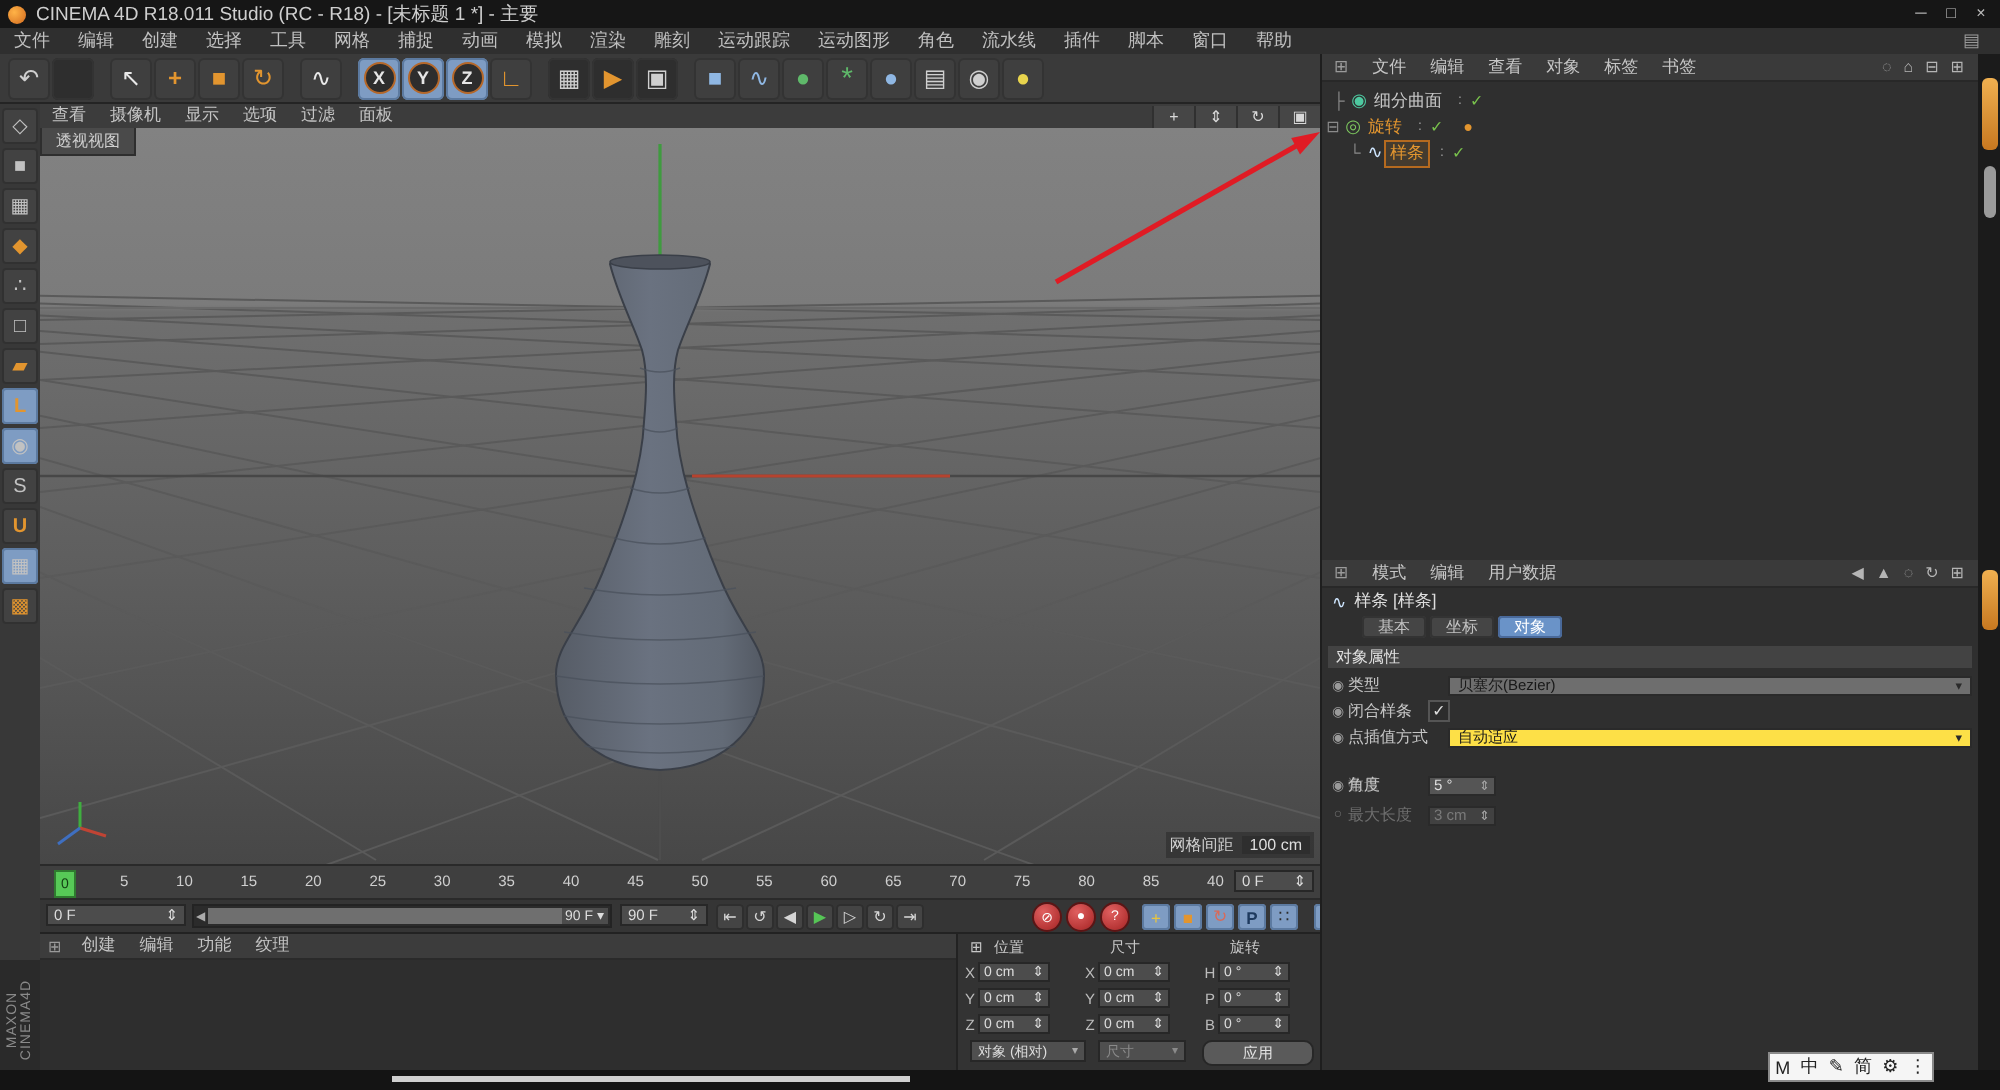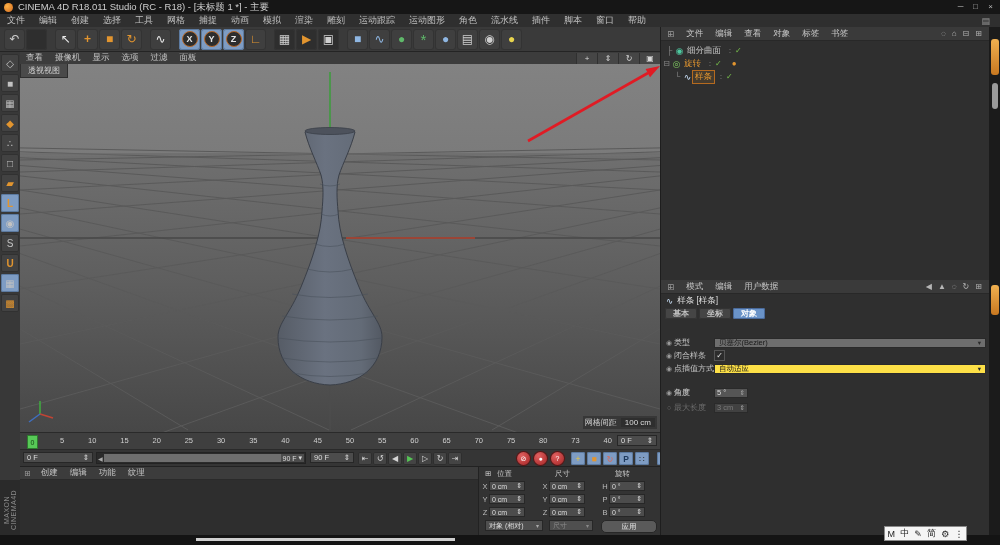"基本" .amtabs { font-weight: bold -> none; left: 4px -> 20px }
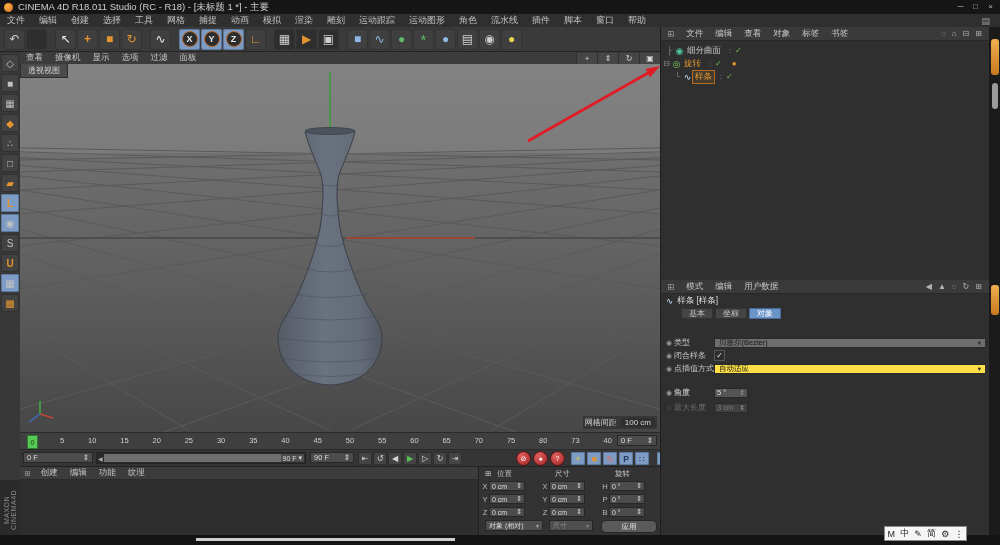"对象属性" div.amsec { html: none -> <div>对象属性</div> }
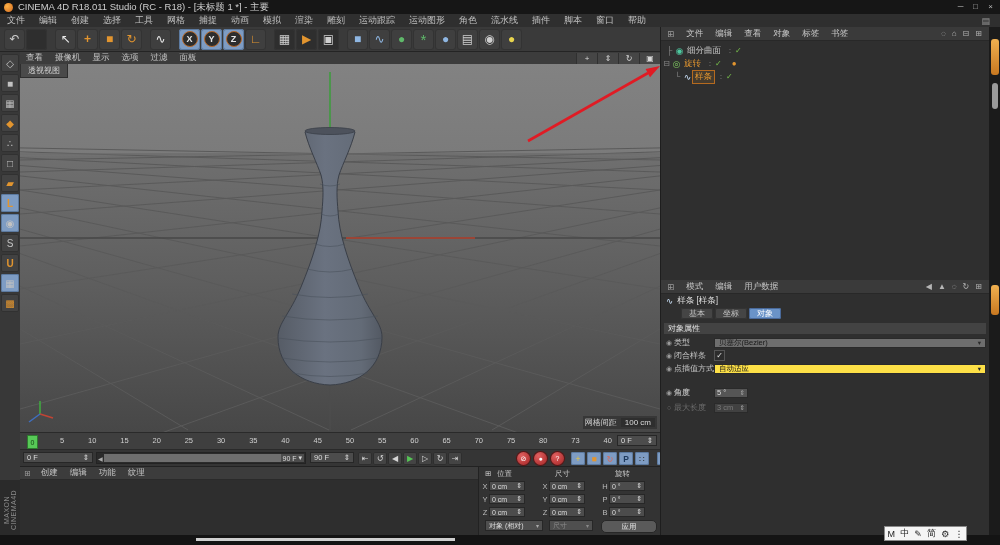"贝塞尔(Bezier)" .drop { margin-left: 6px -> 16px }
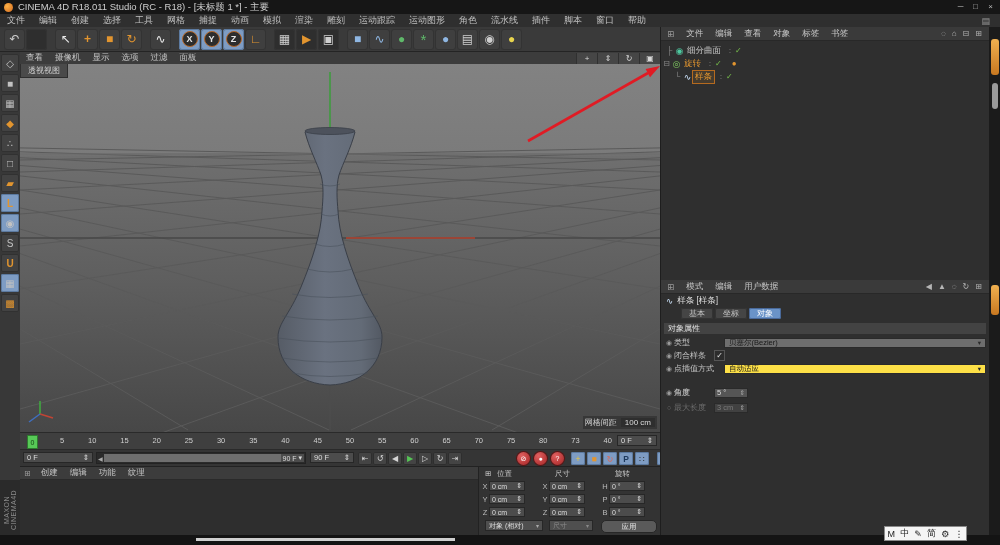"73" span { text: 73 -> 85 }
